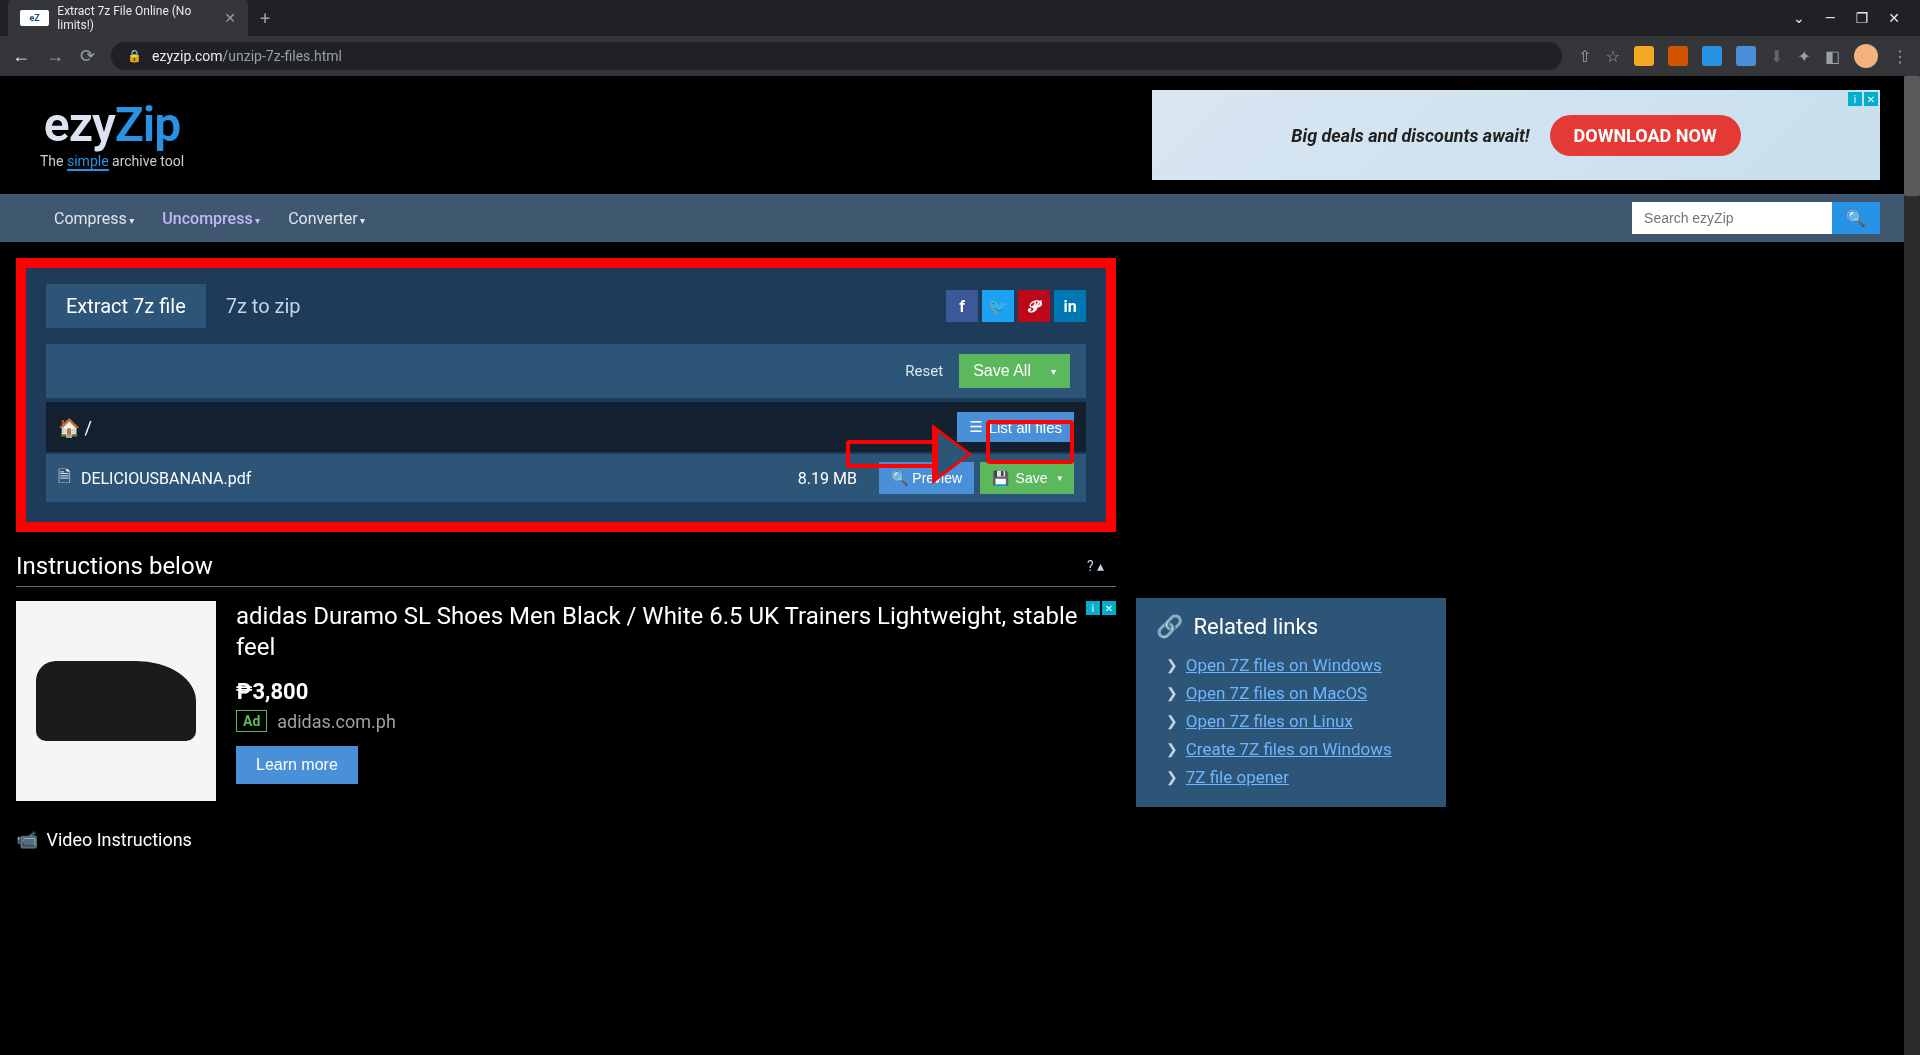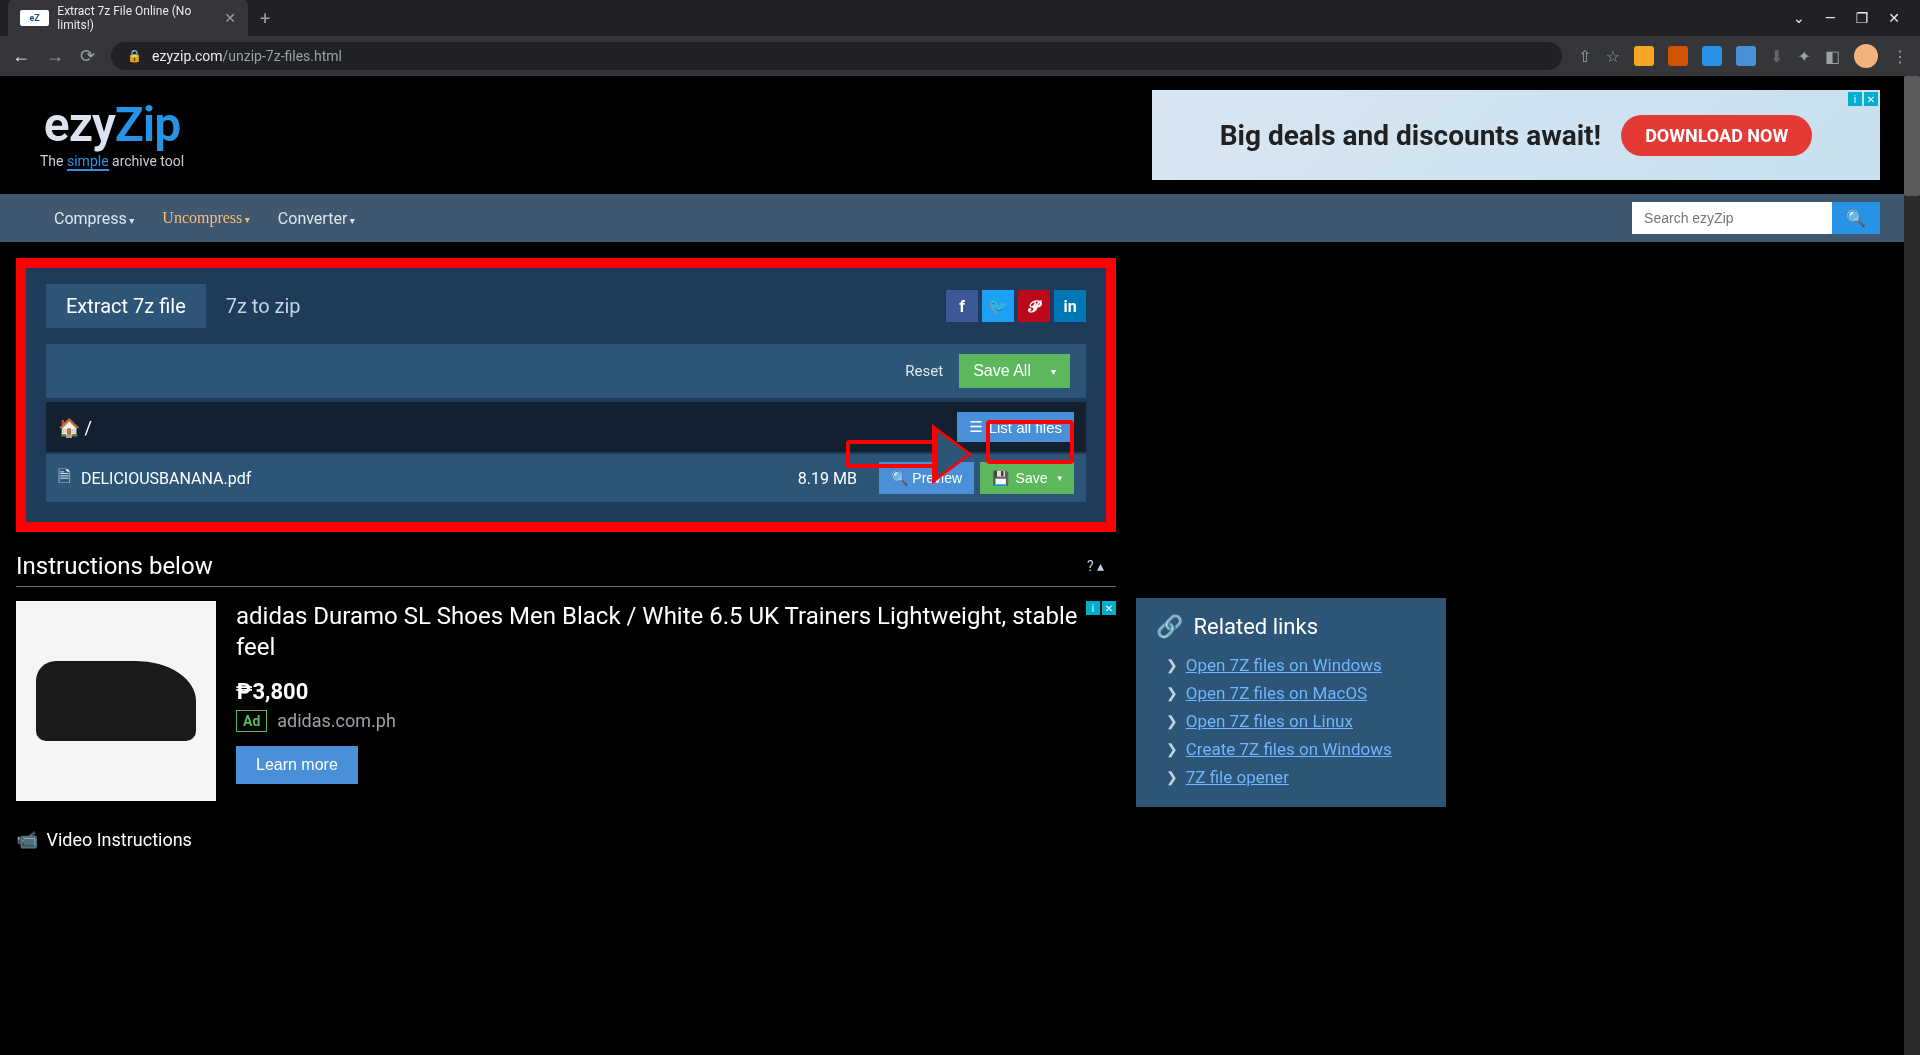"Big deals and discounts await!" .ad-banner-text { font-size: 28px -> 18px; font-style: none -> italic }
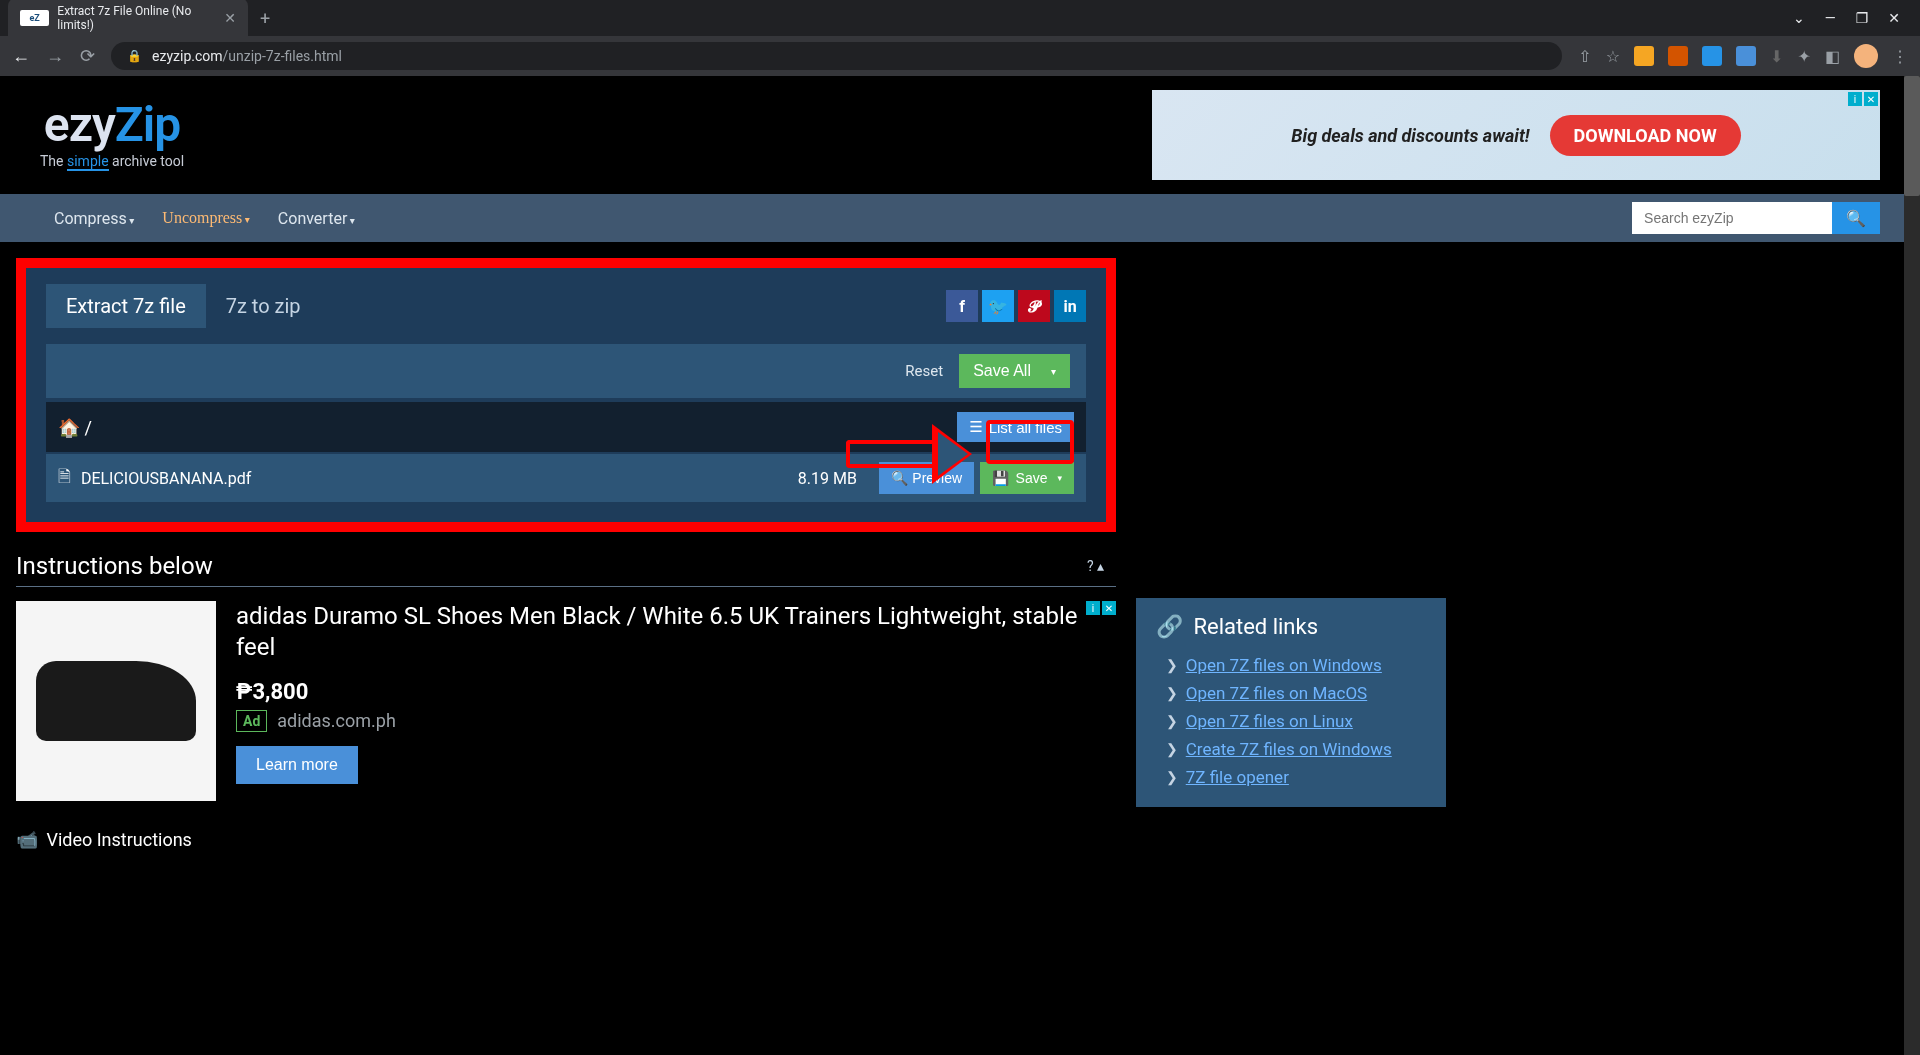"Uncompress" .nav-item.active { color: #fdba74 -> #c4b5fd; font-family: Liberation Serif, serif -> none }
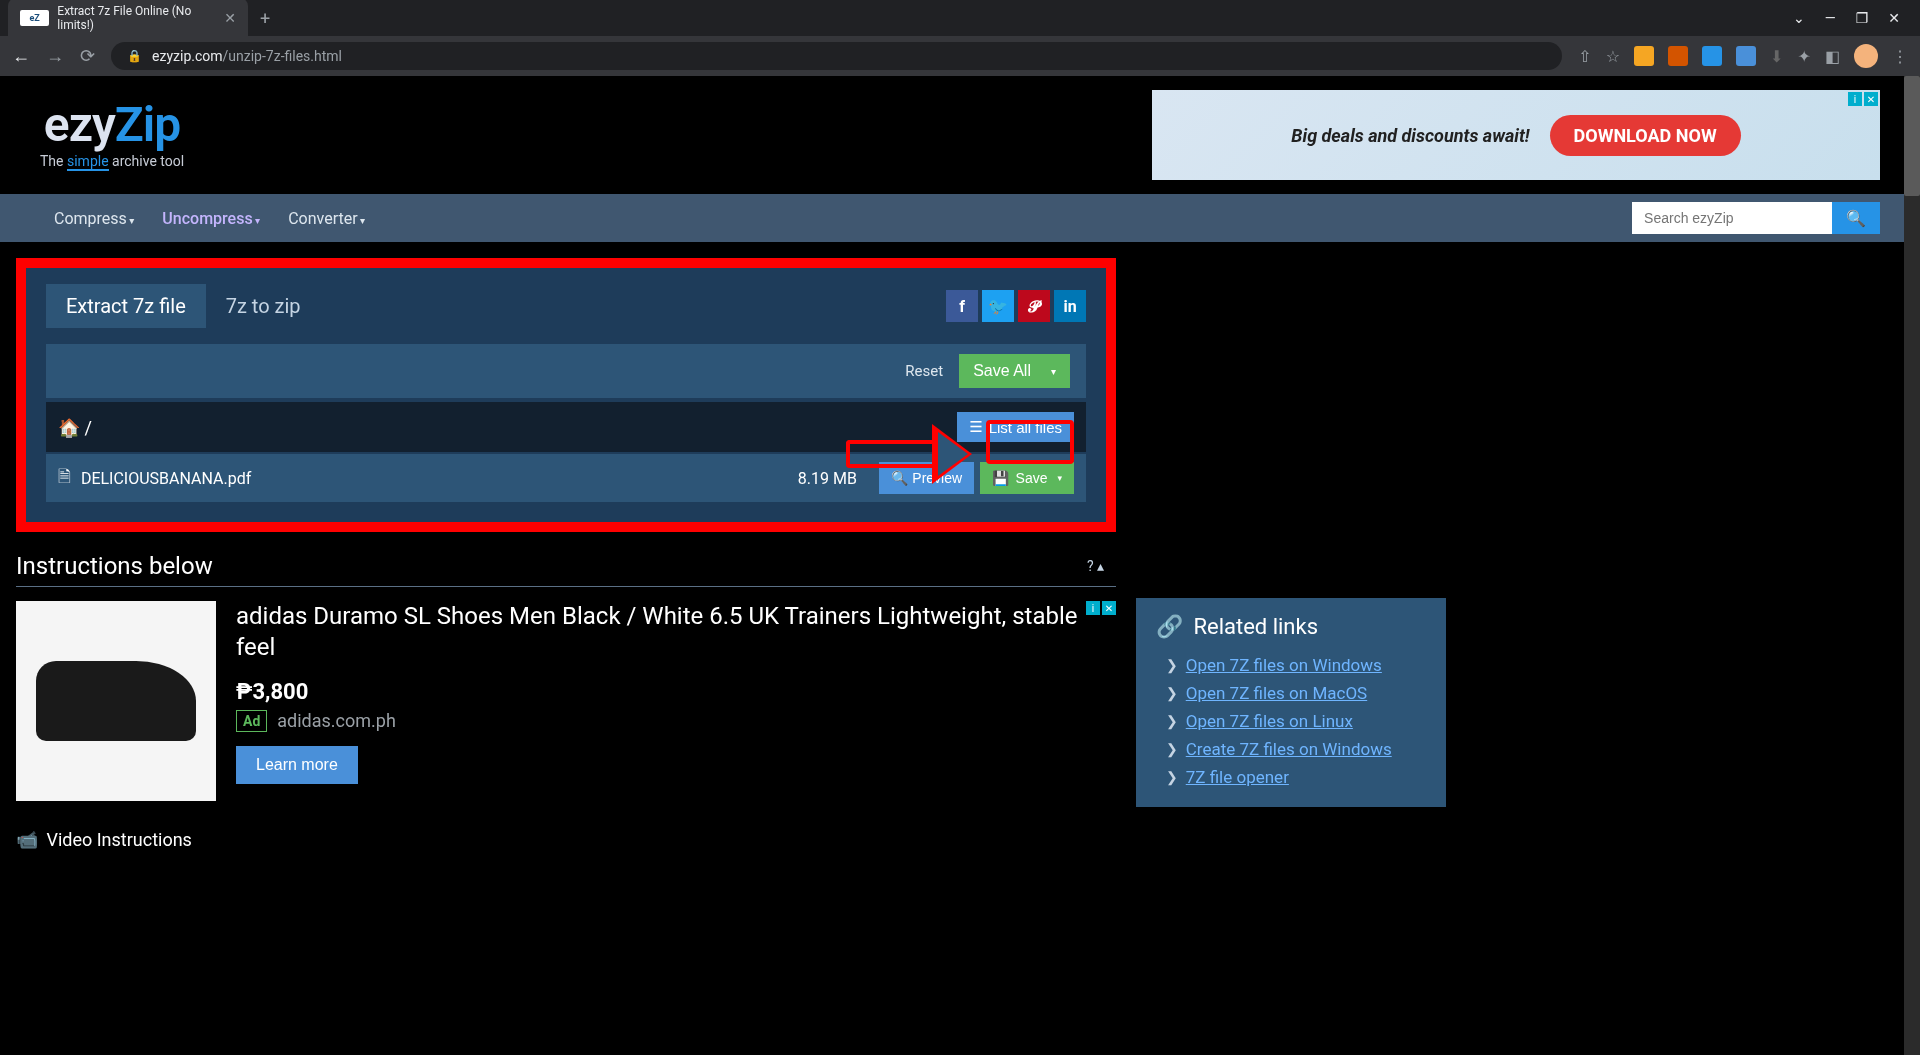"Ad" .ad-label-row { align-items: flex-start -> flex-end }
